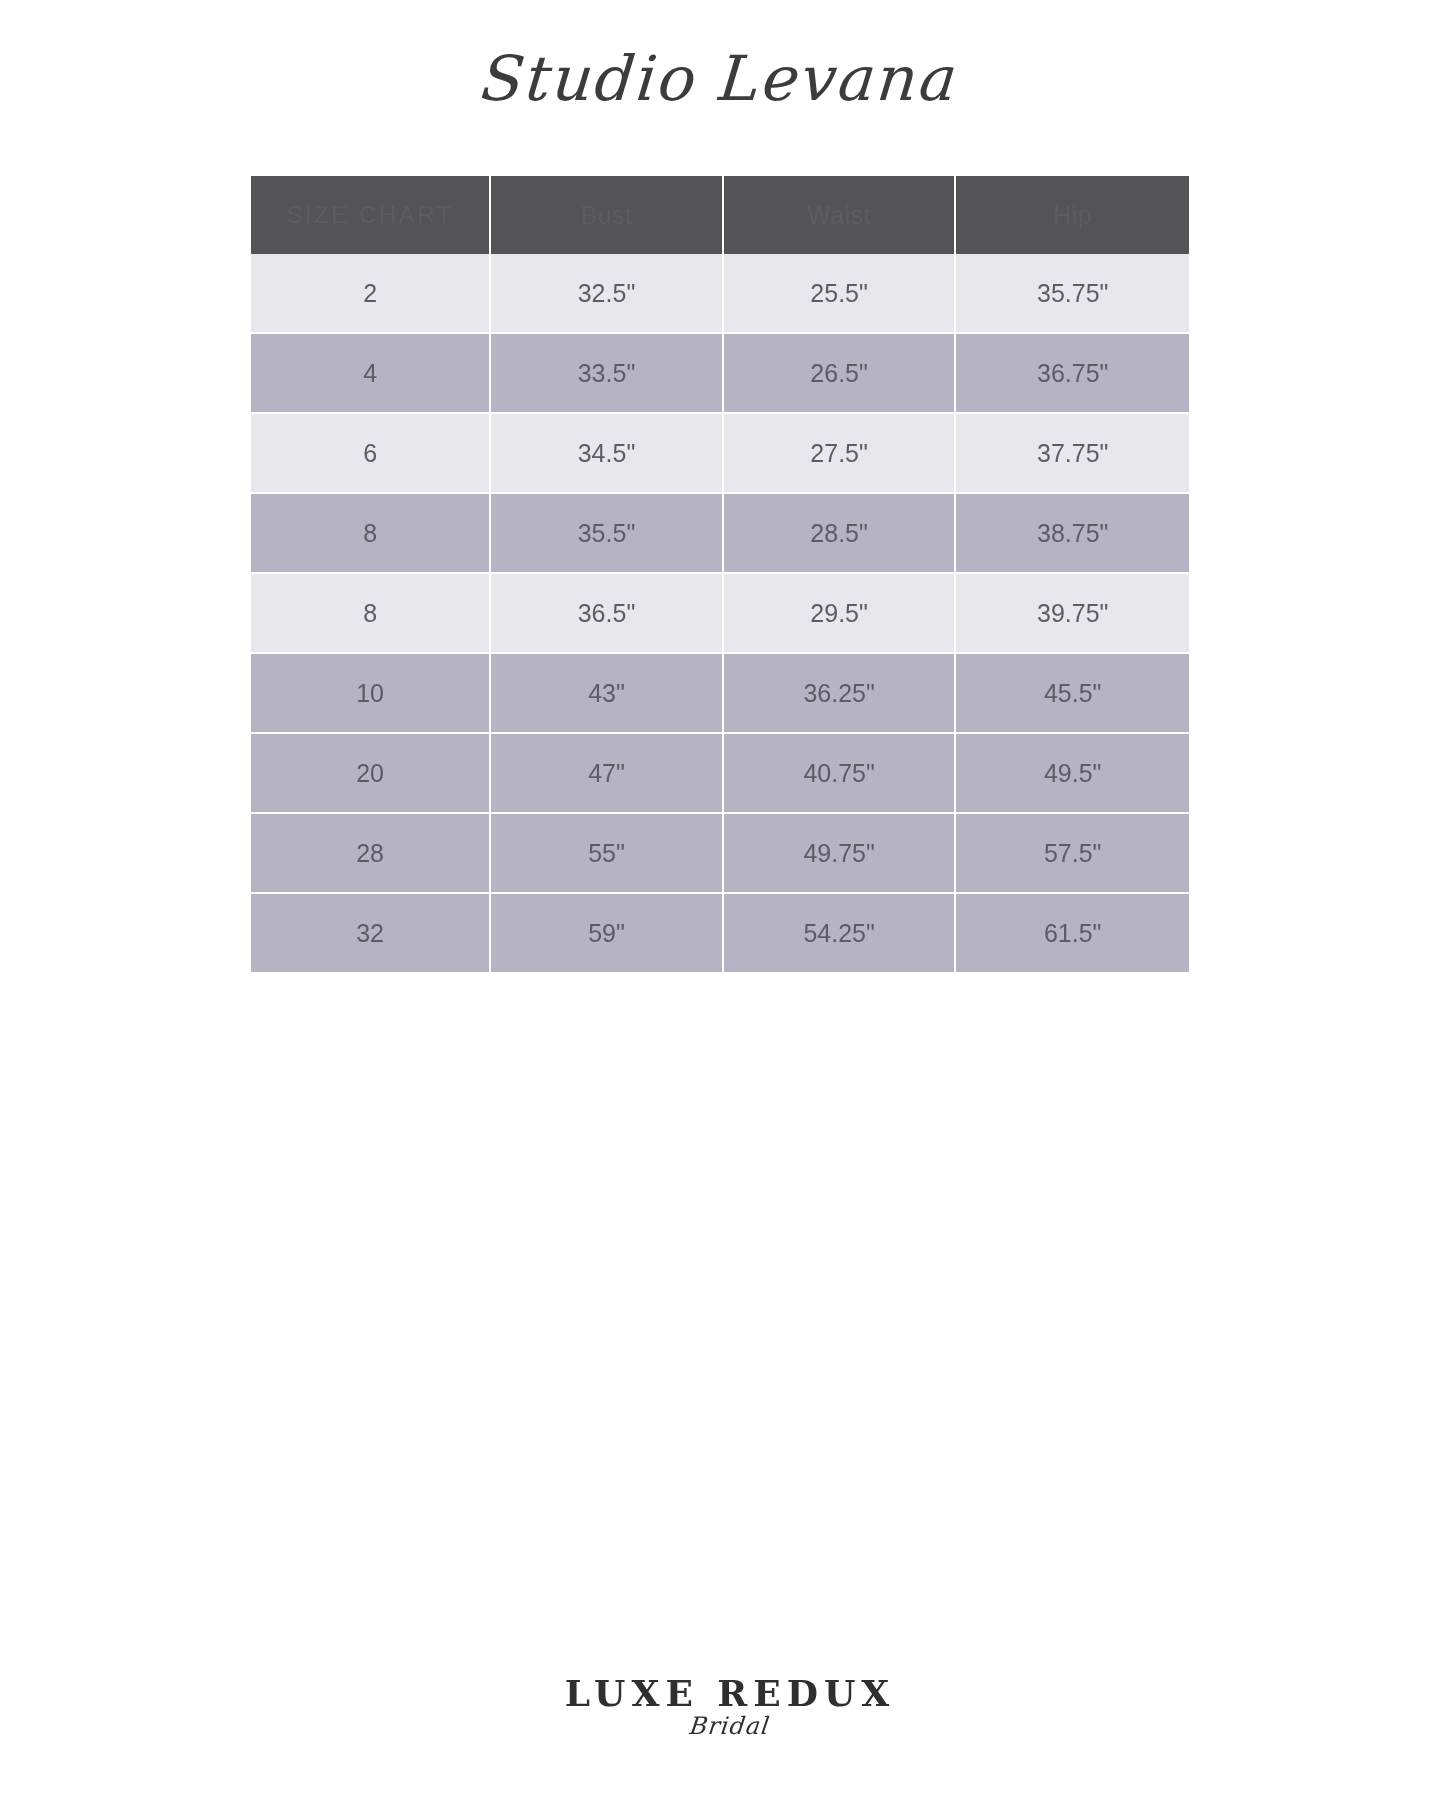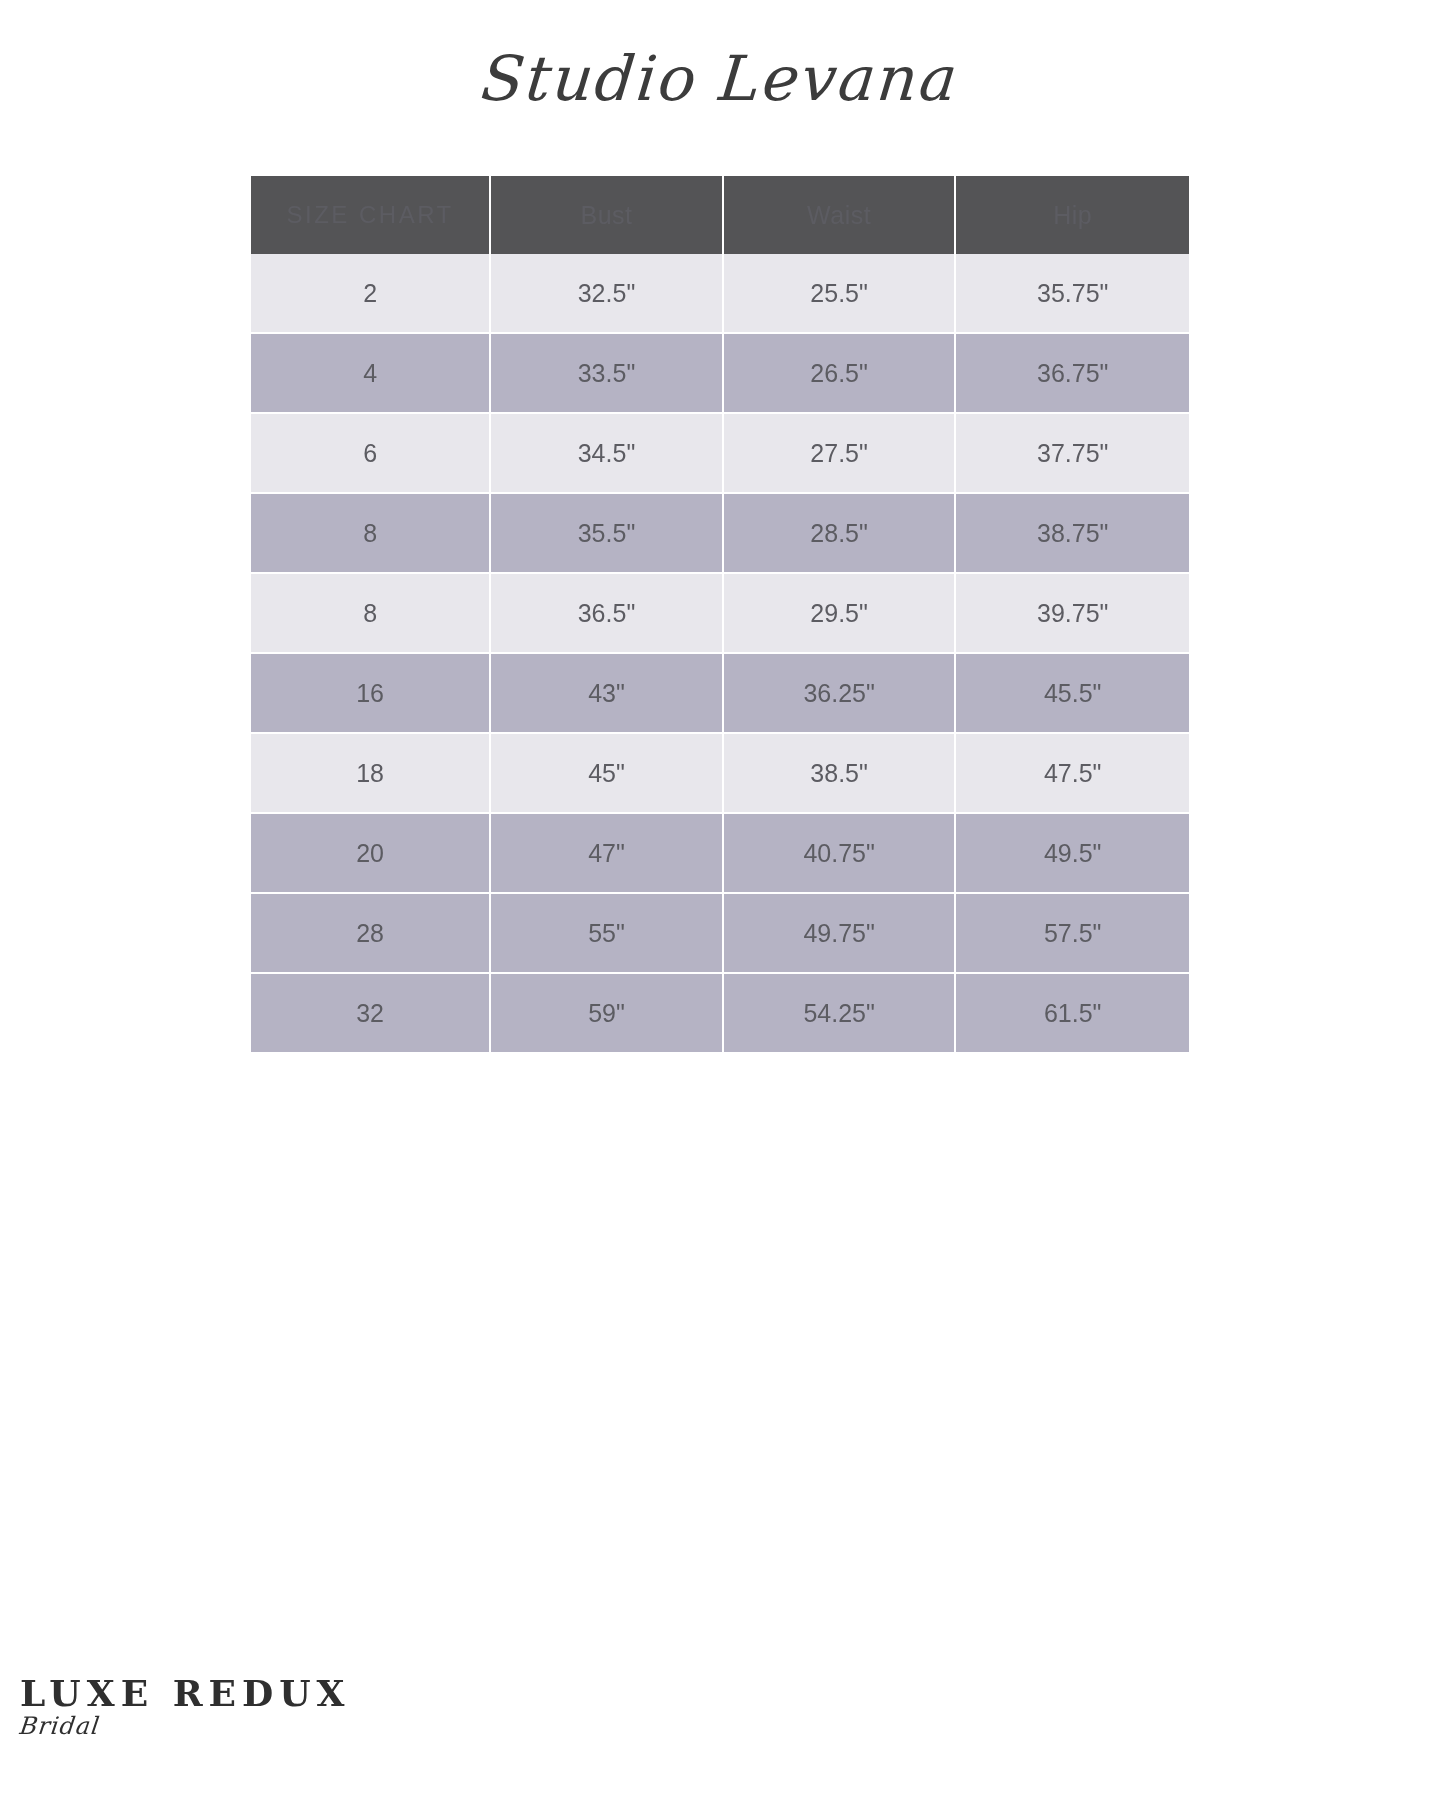"16" td { text: 16 -> 10 }
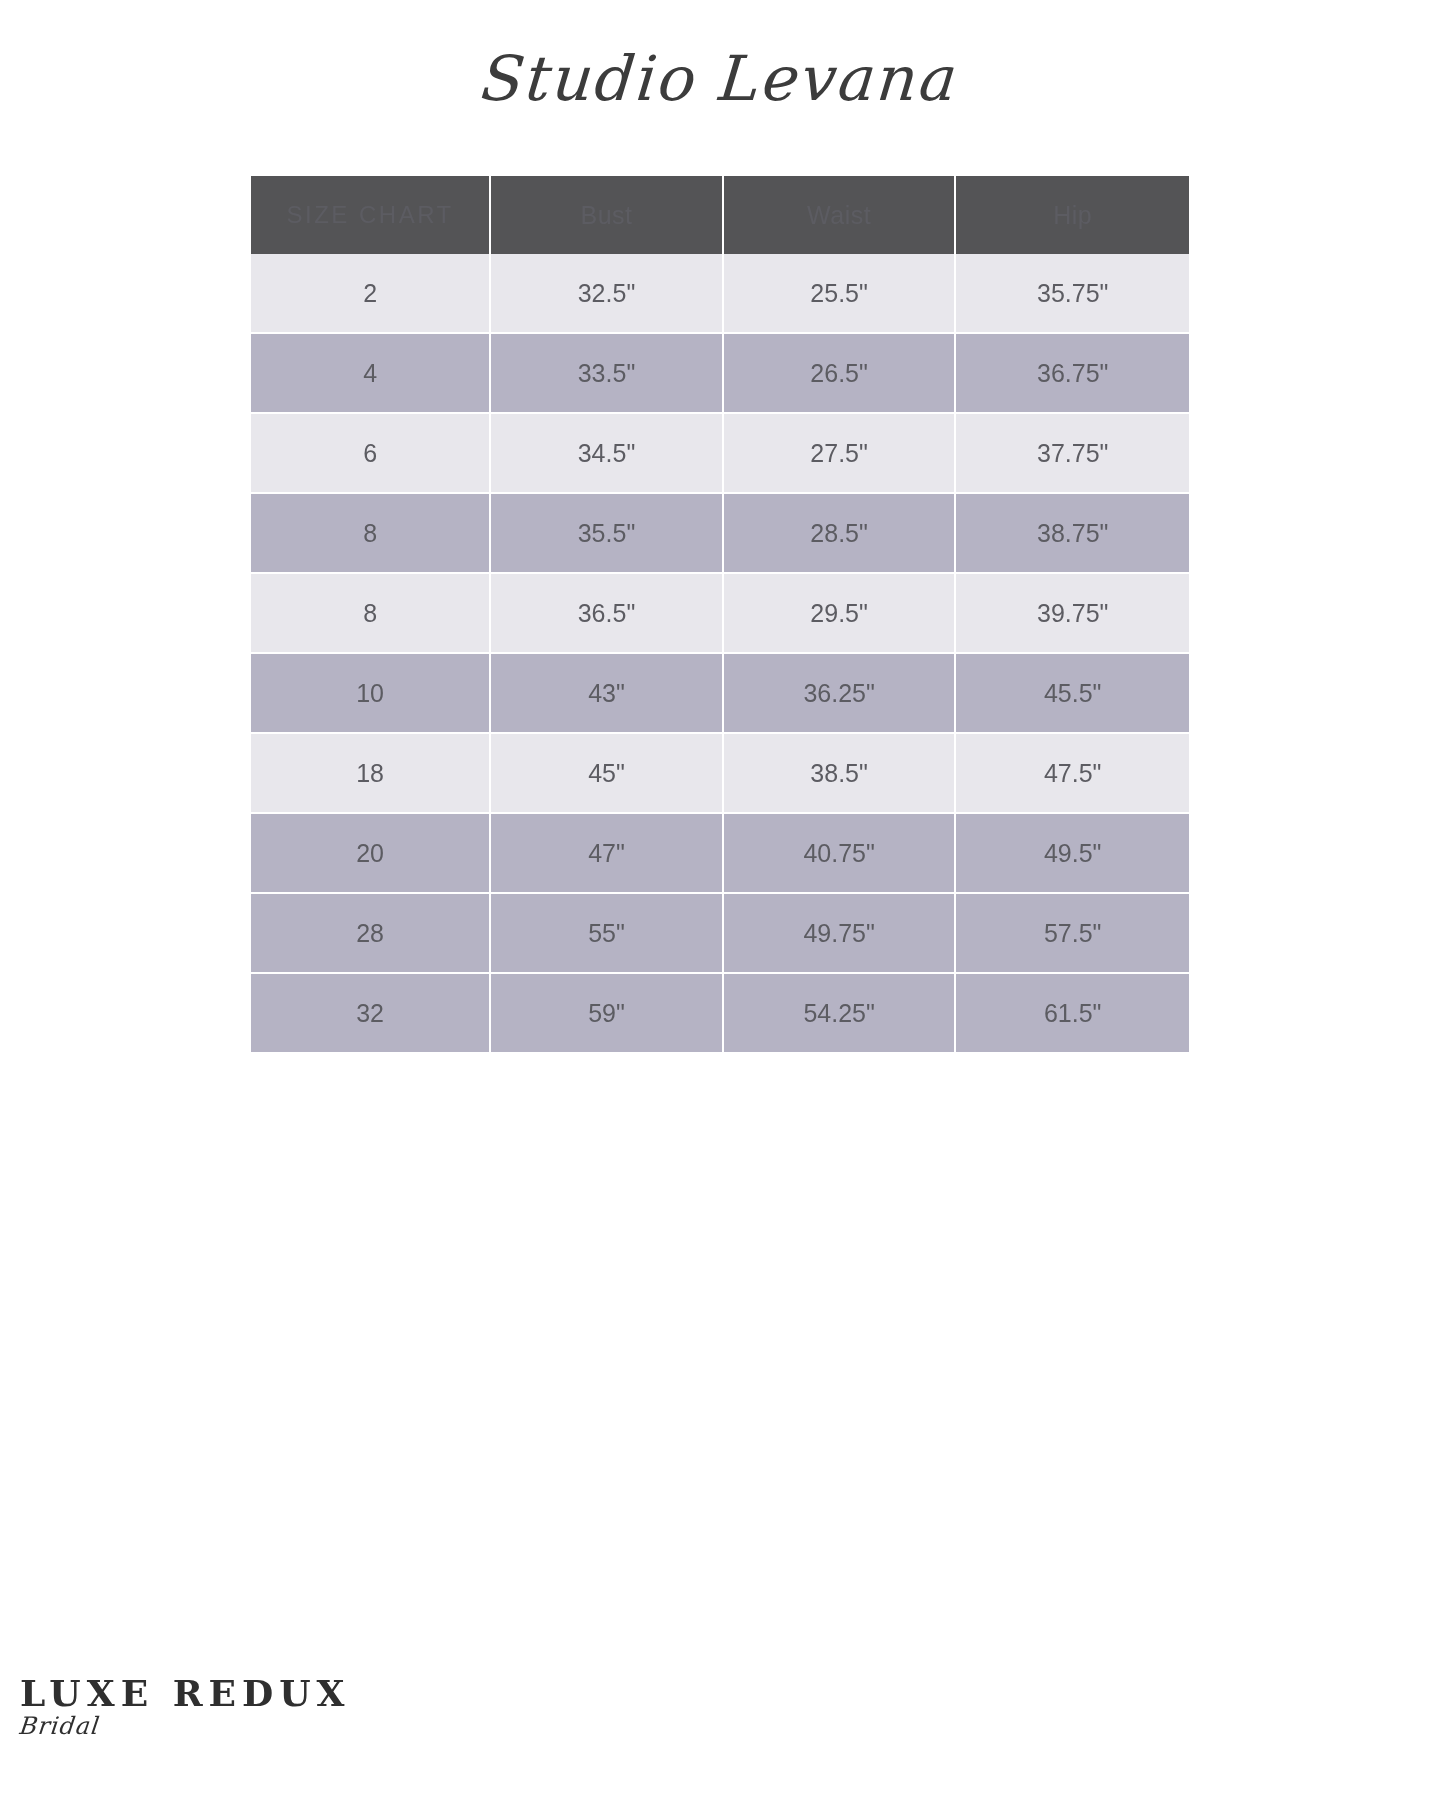"18" tr.light { html: <tr> <td>18</td> <td>45"</td> <td>38.5"</td> <td>47.5"</td> </tr> -> none }
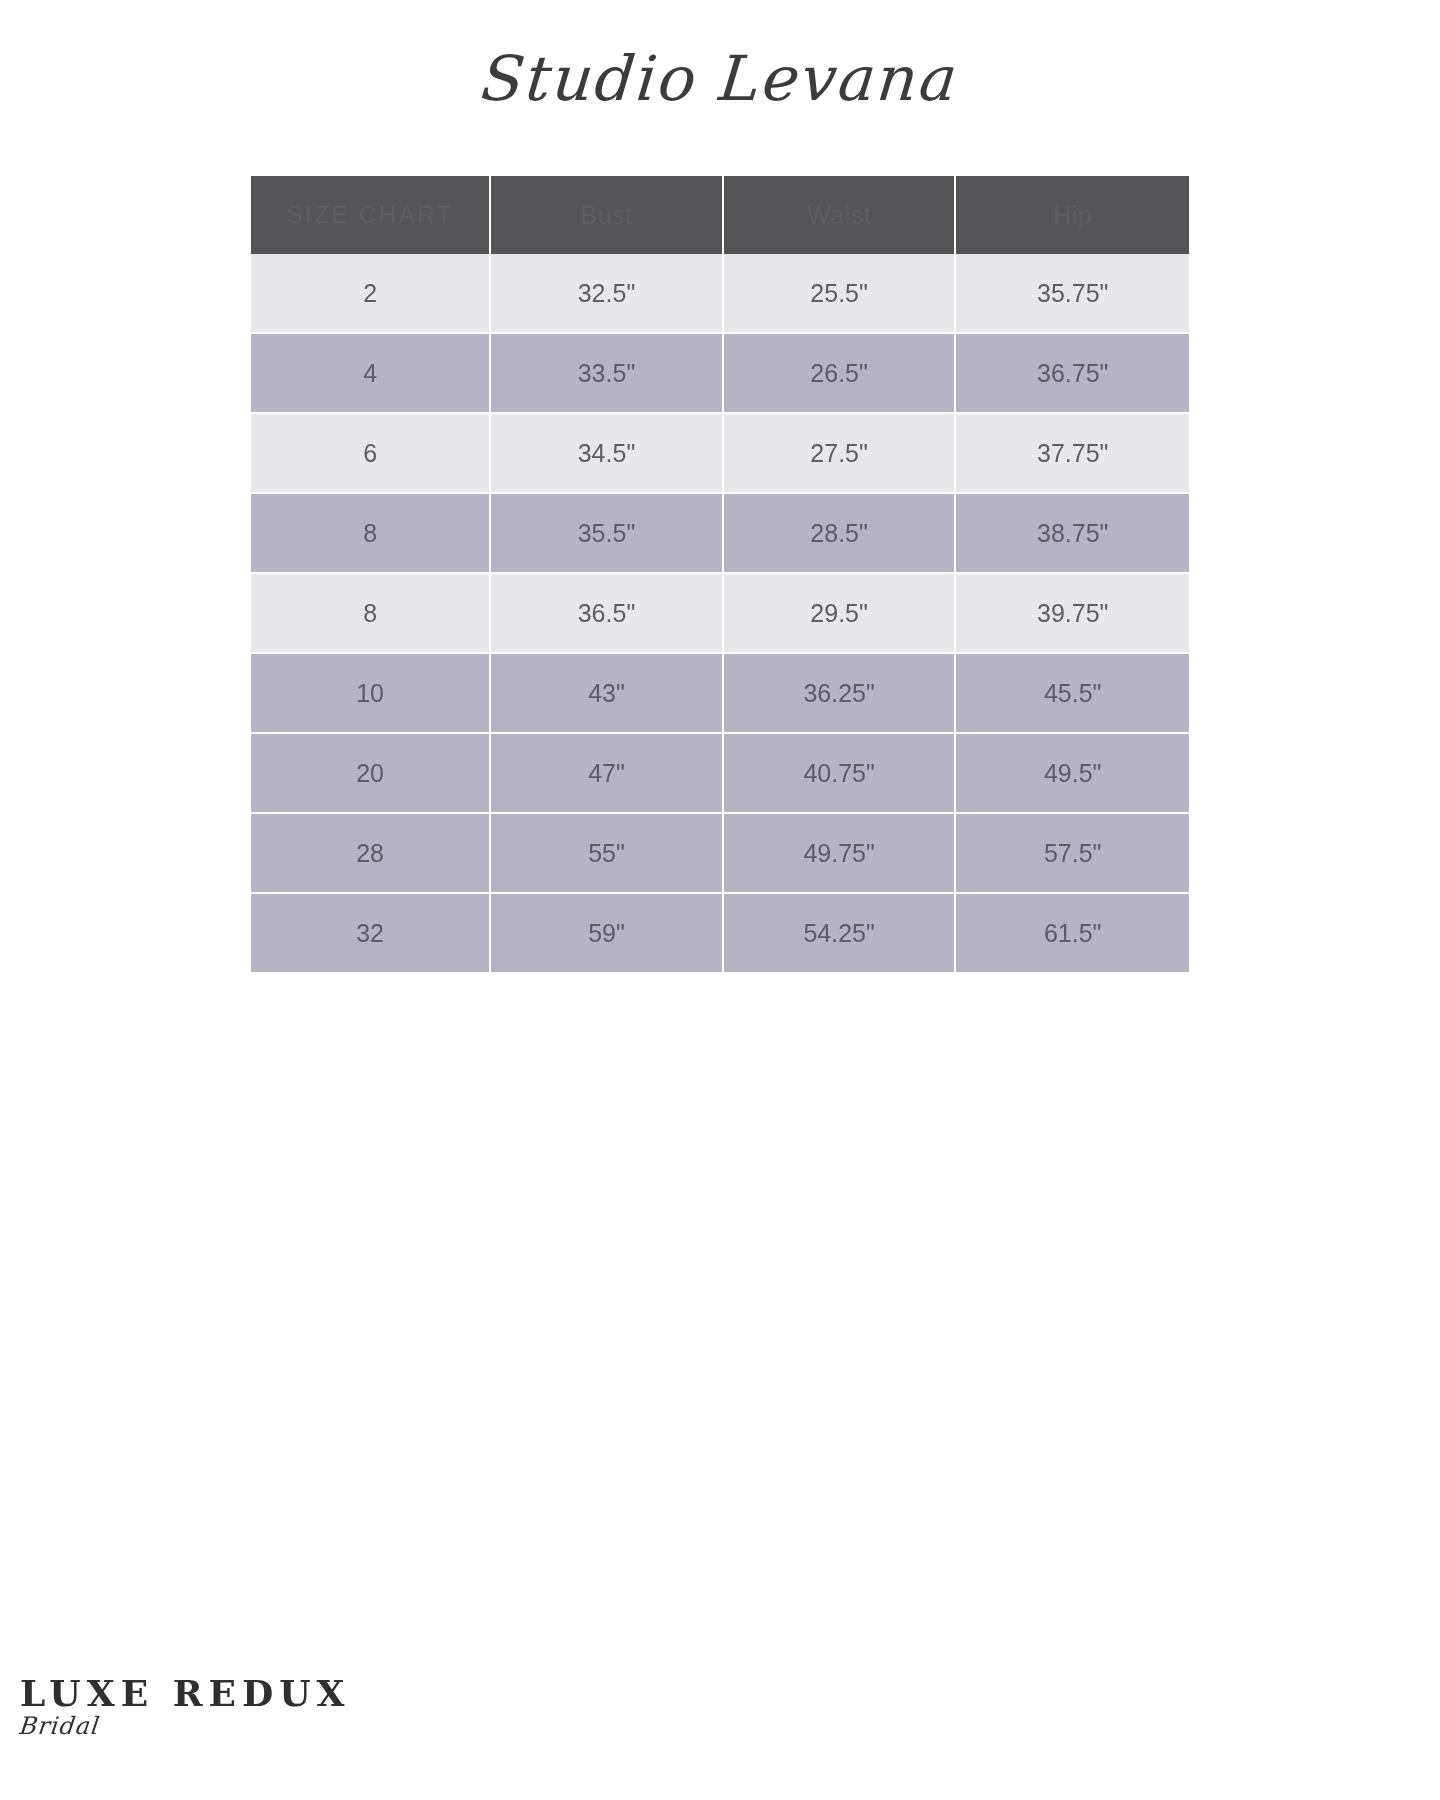"LUXE REDUX" .footer { align-items: flex-start -> center }
